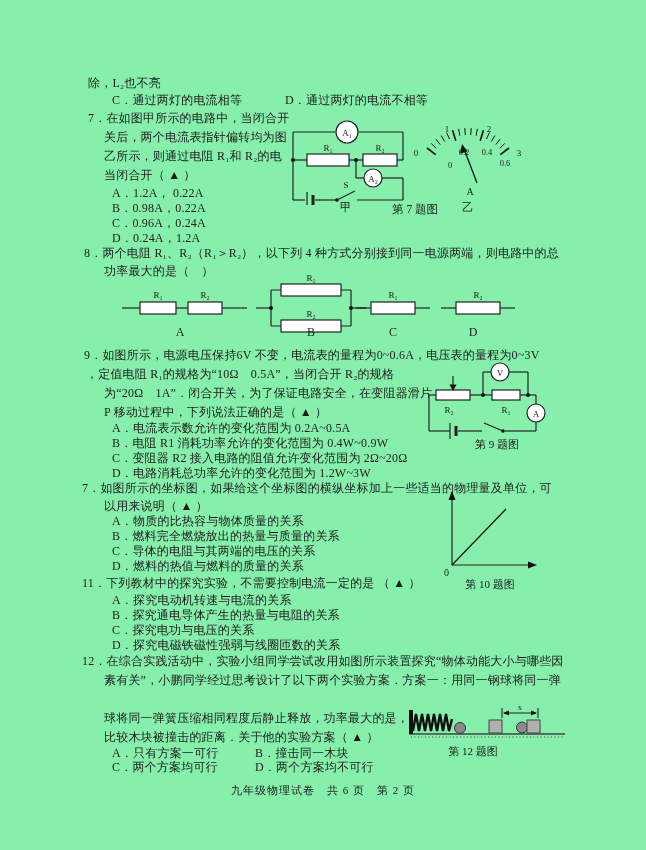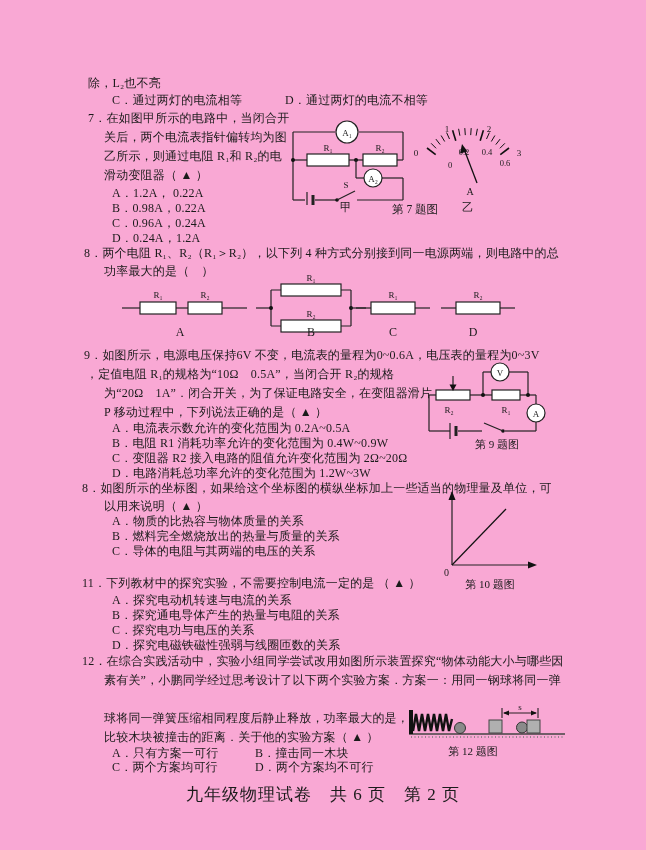"除，L₂也不亮" #page { background: #f9a8d4 -> #86efac }
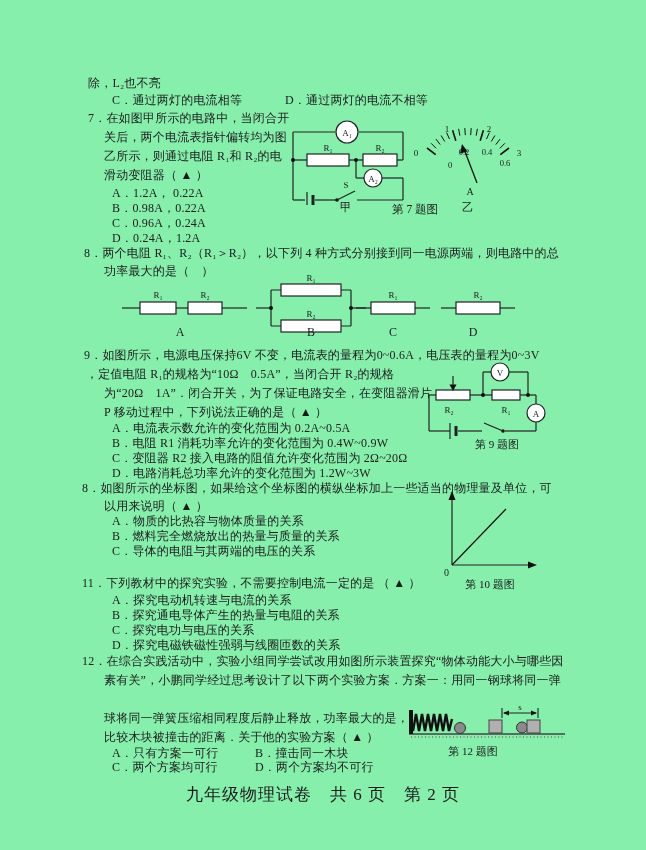"滑动变阻器（ ▲ ）" div.ln { text: 滑动变阻器 -> 当闭合开 }
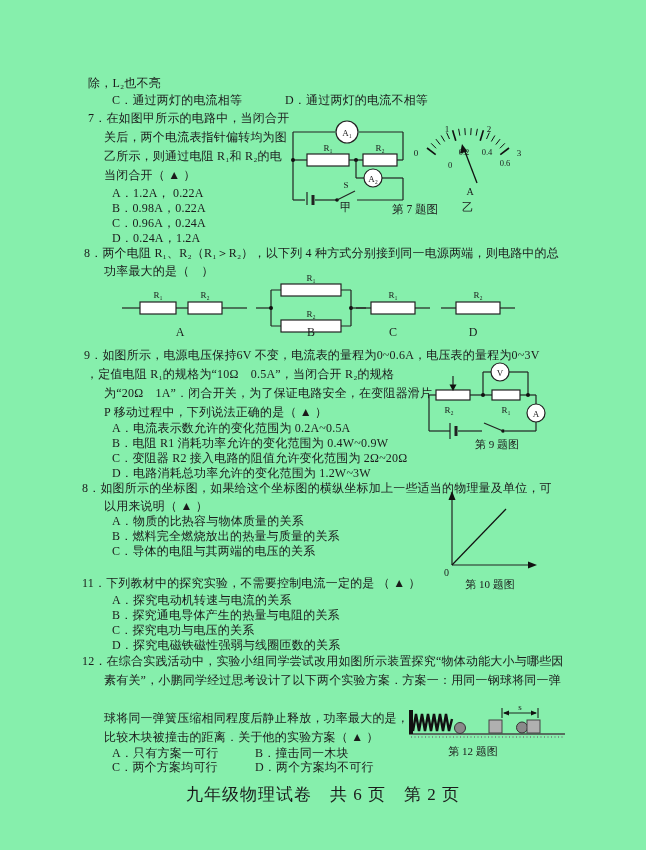"8．如图所示的坐标图，如果给这个坐标图的横纵坐标加上一些适当的物理量及单位，可" div.ln { text: 8 -> 7 }
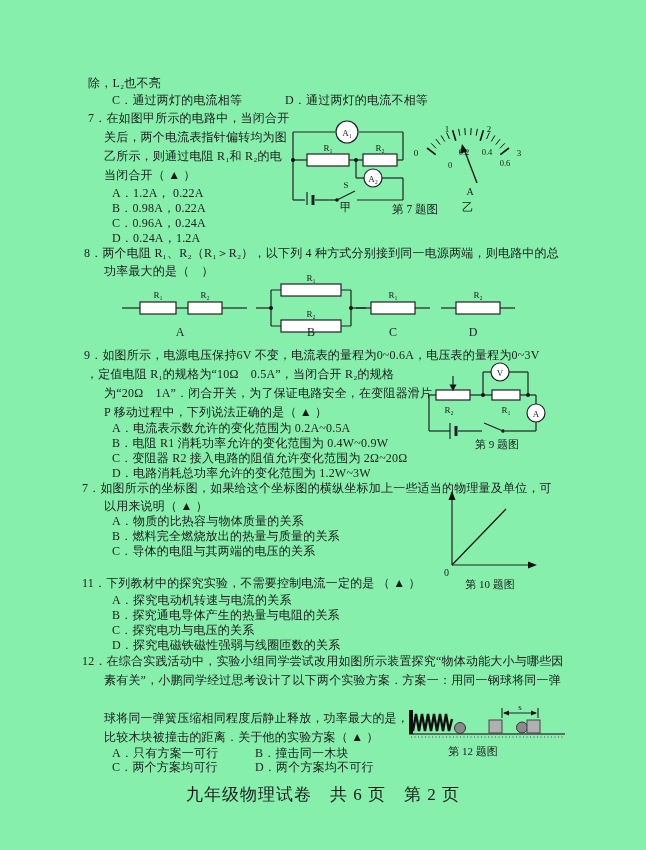"D．燃料的热值与燃料的质量的关系" div.ln { html: none -> <div>D．燃料的热值与燃料的质量的关系</div> }
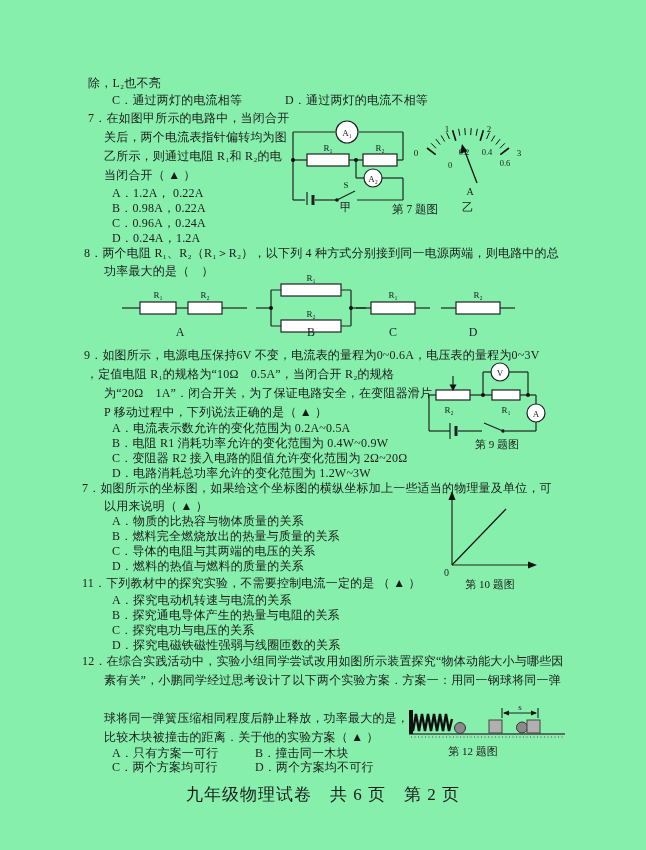"九年级物理试卷 共 6 页 第" .footer { font-size: 17px -> 11px }
